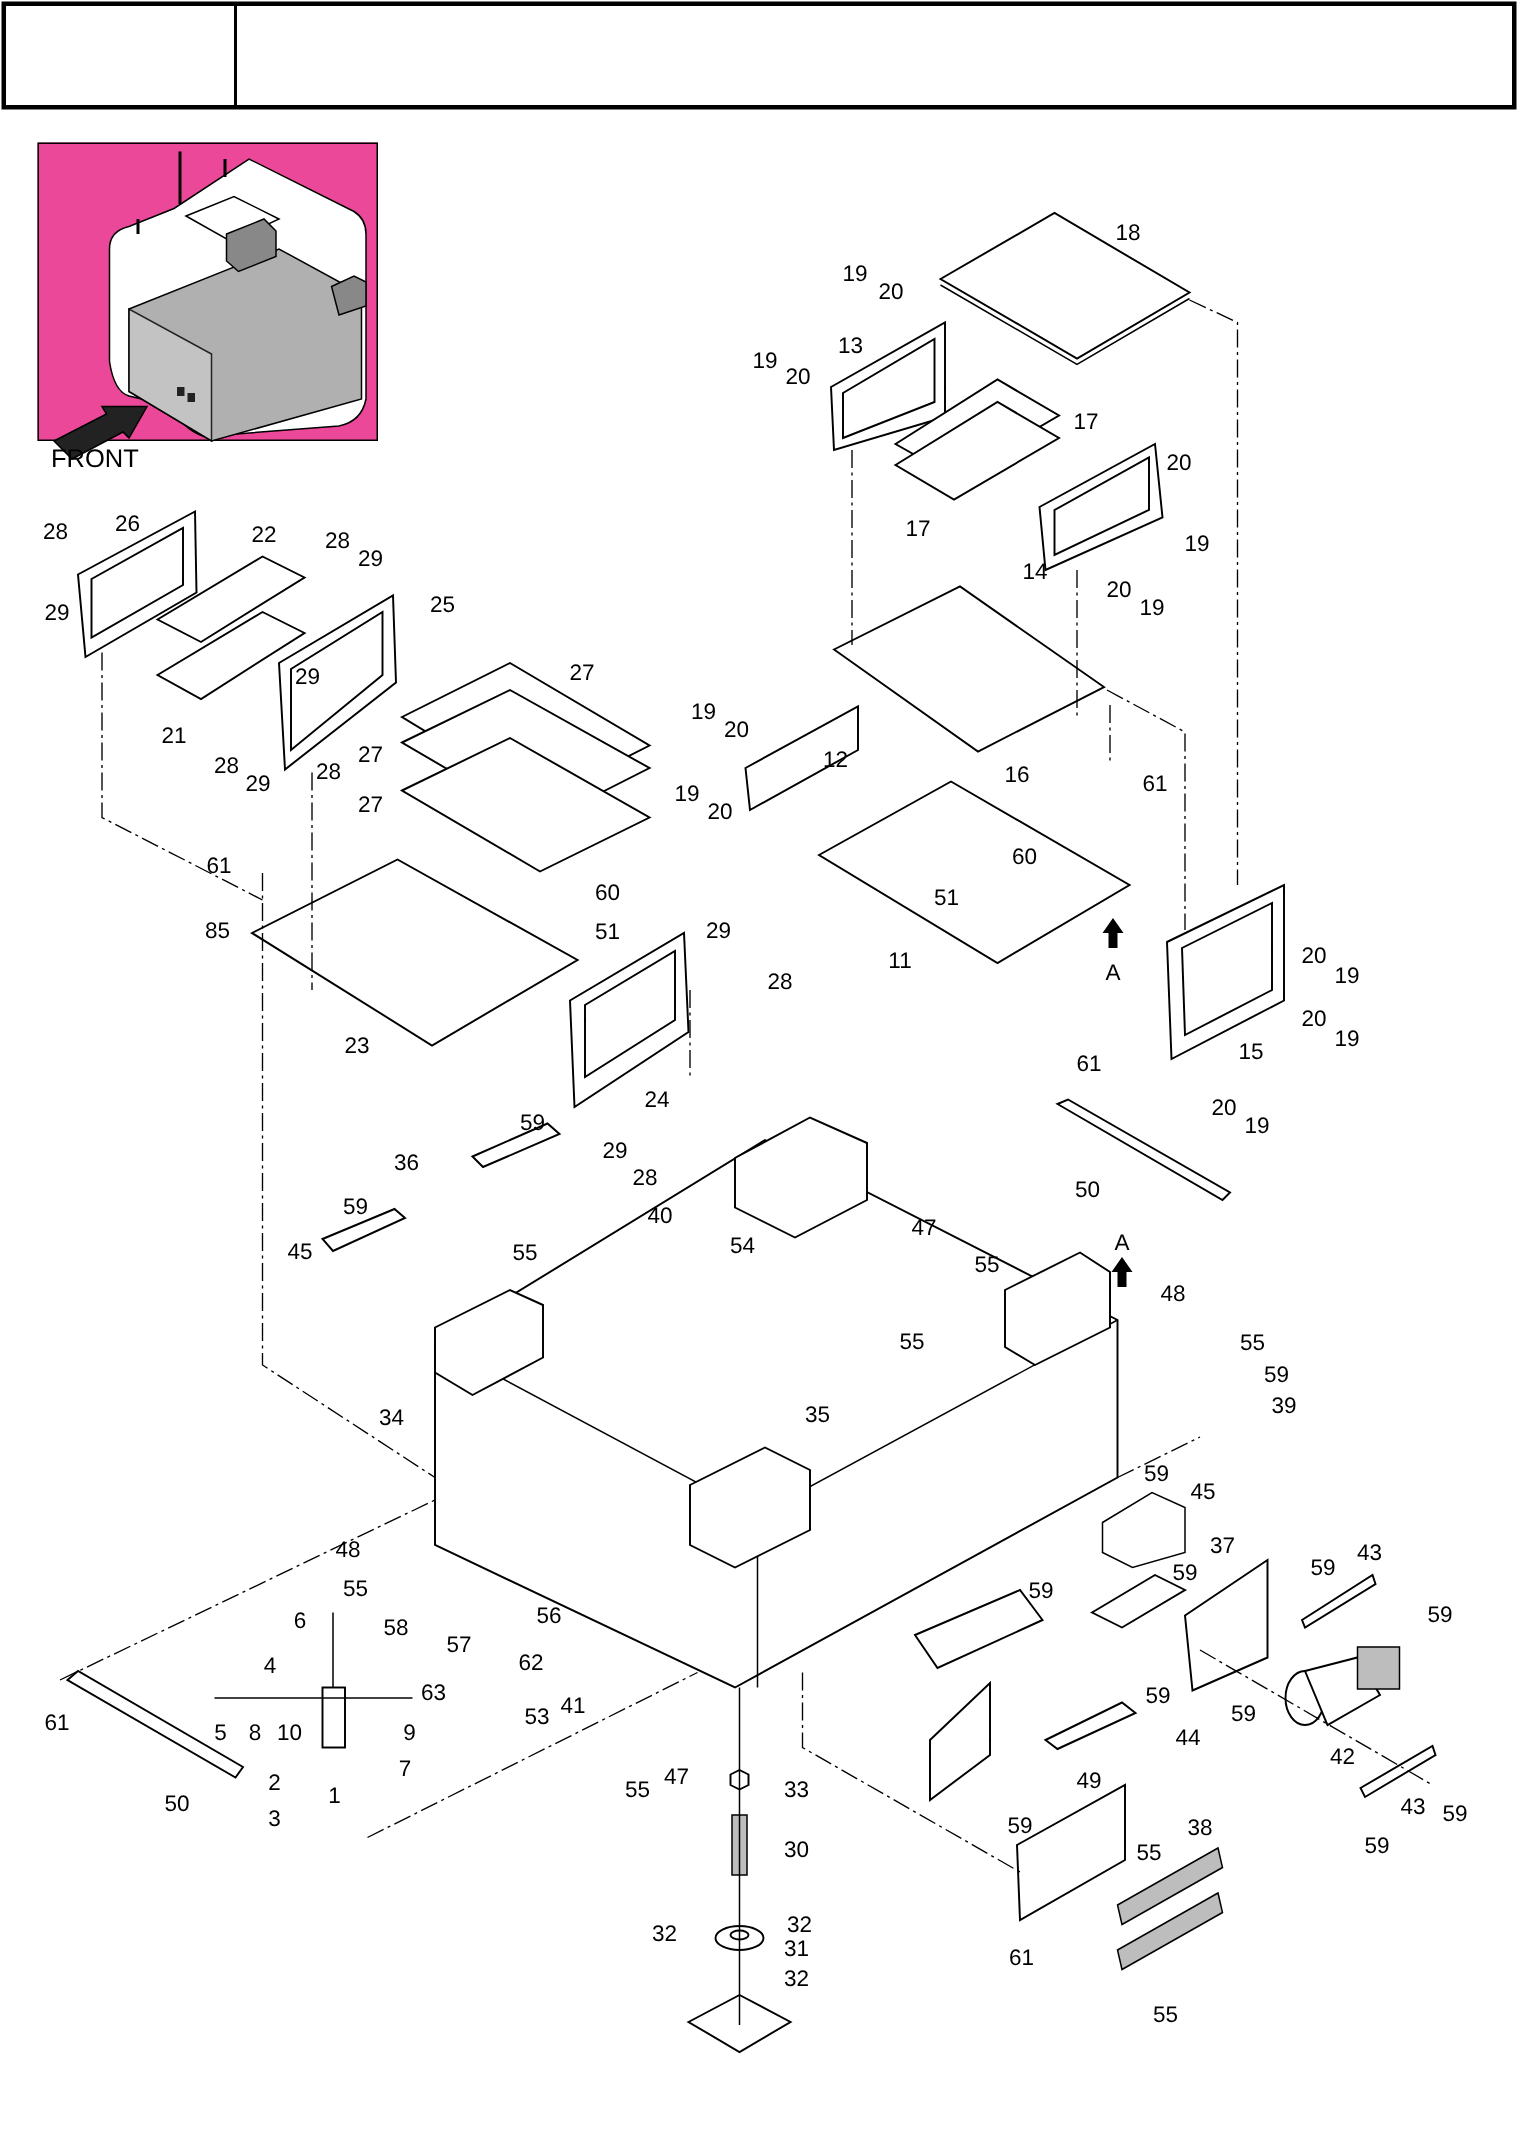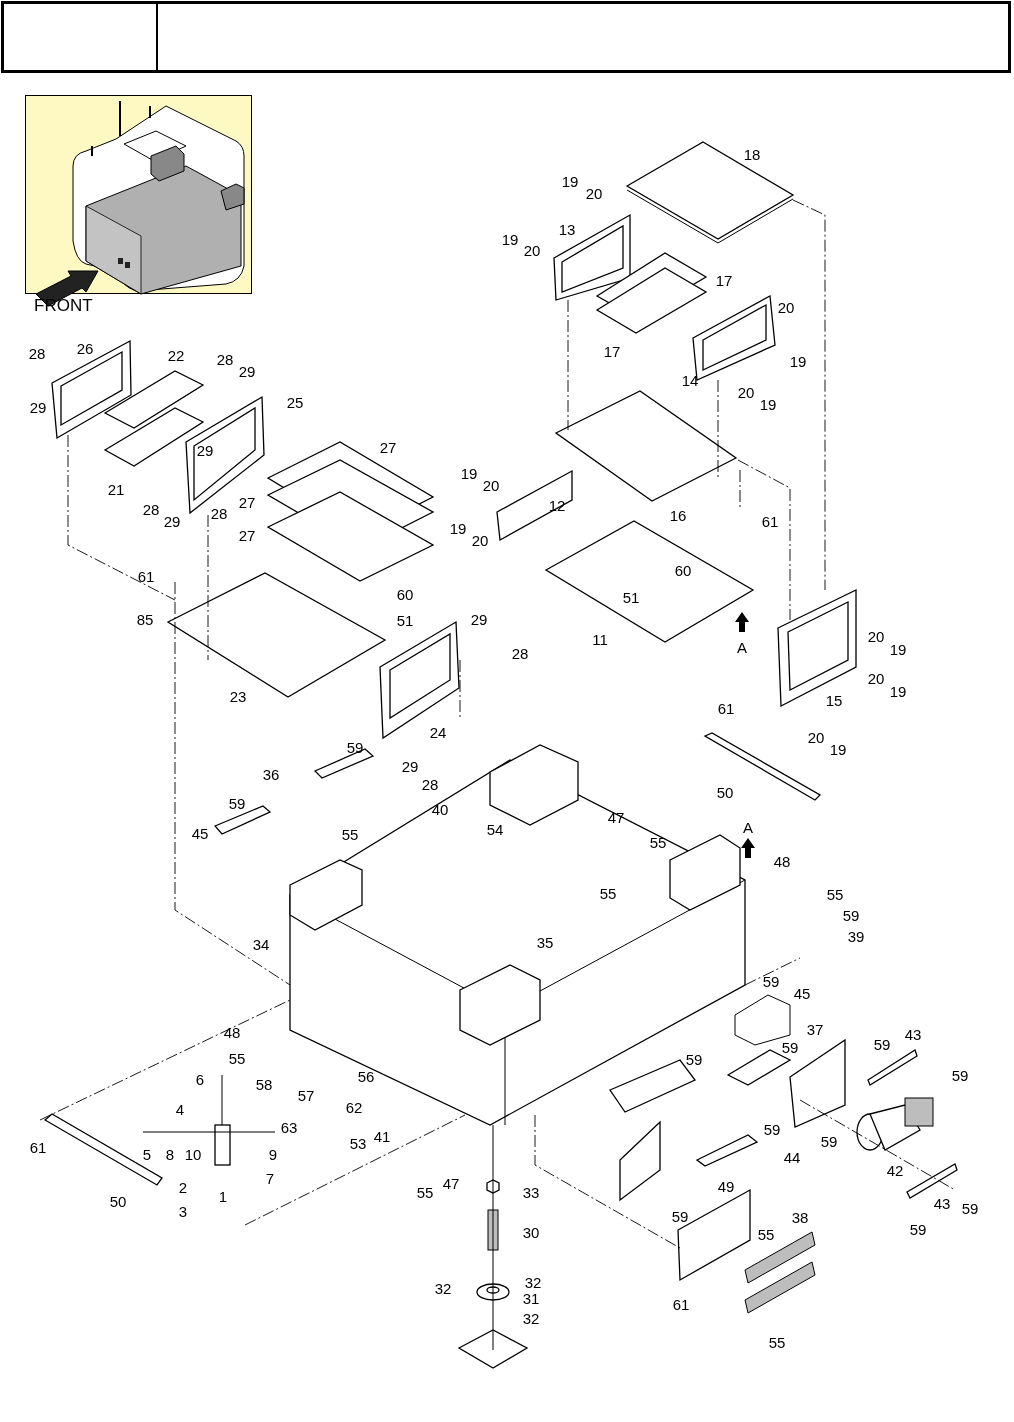"FRONT" .inset { background: #fef9c3 -> #ec4899 }
